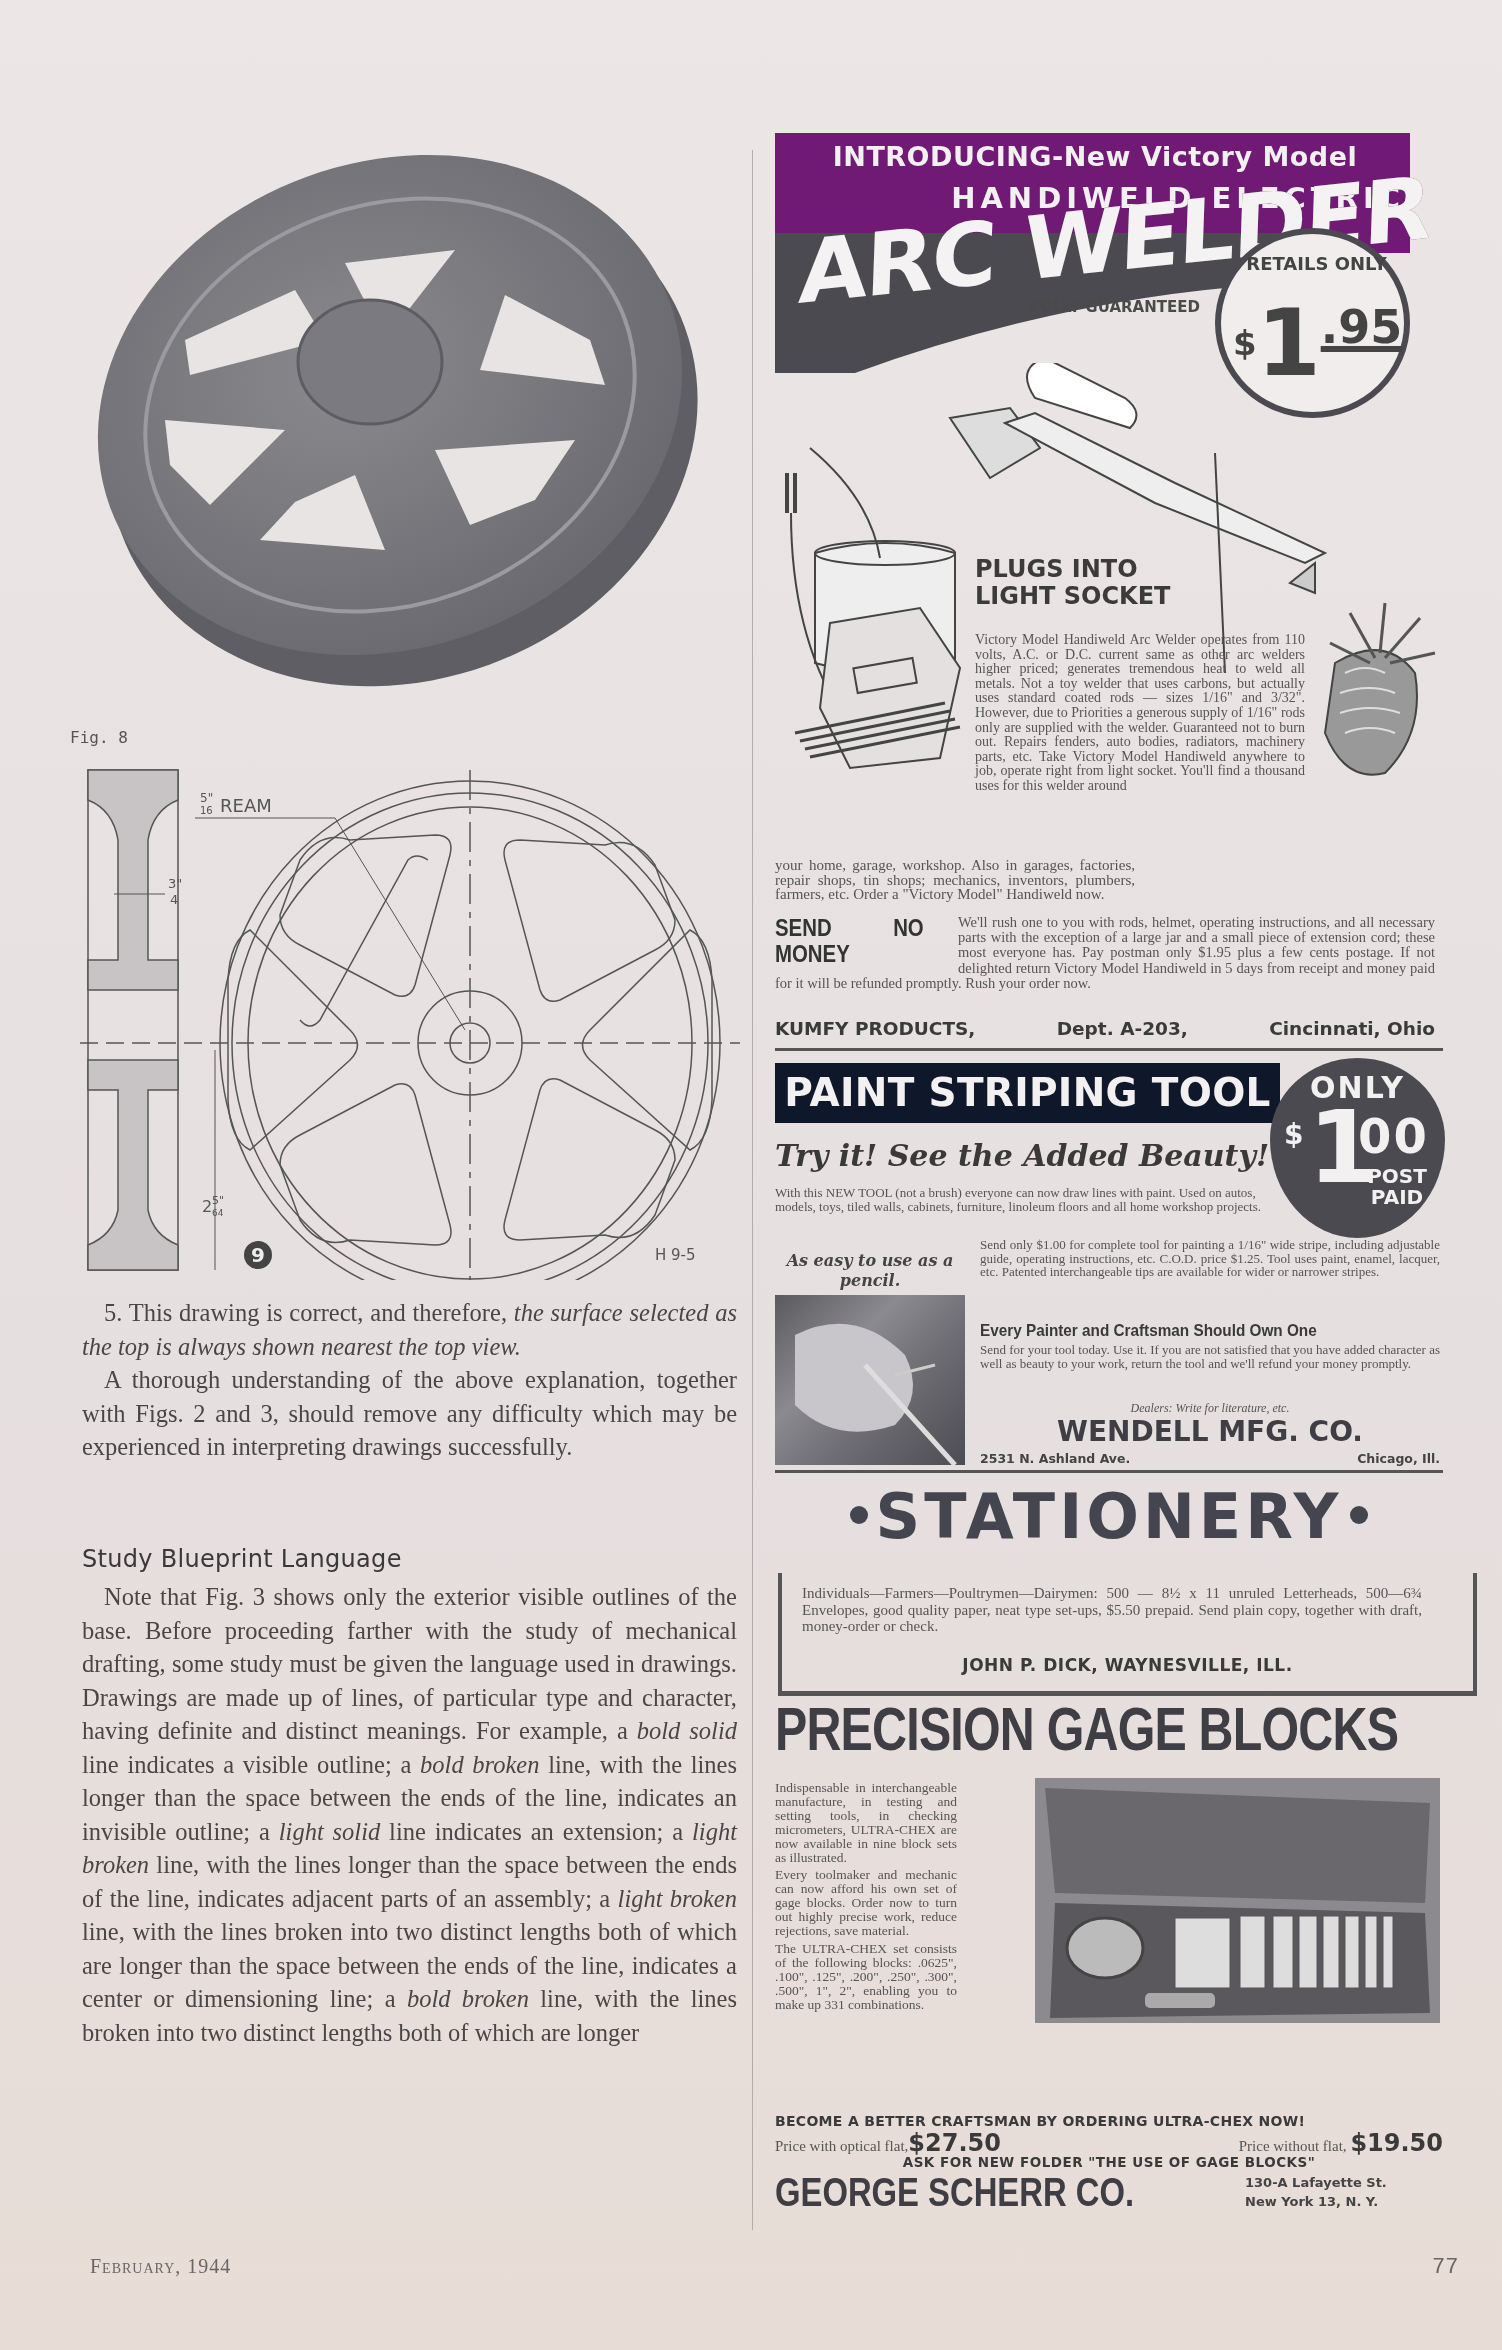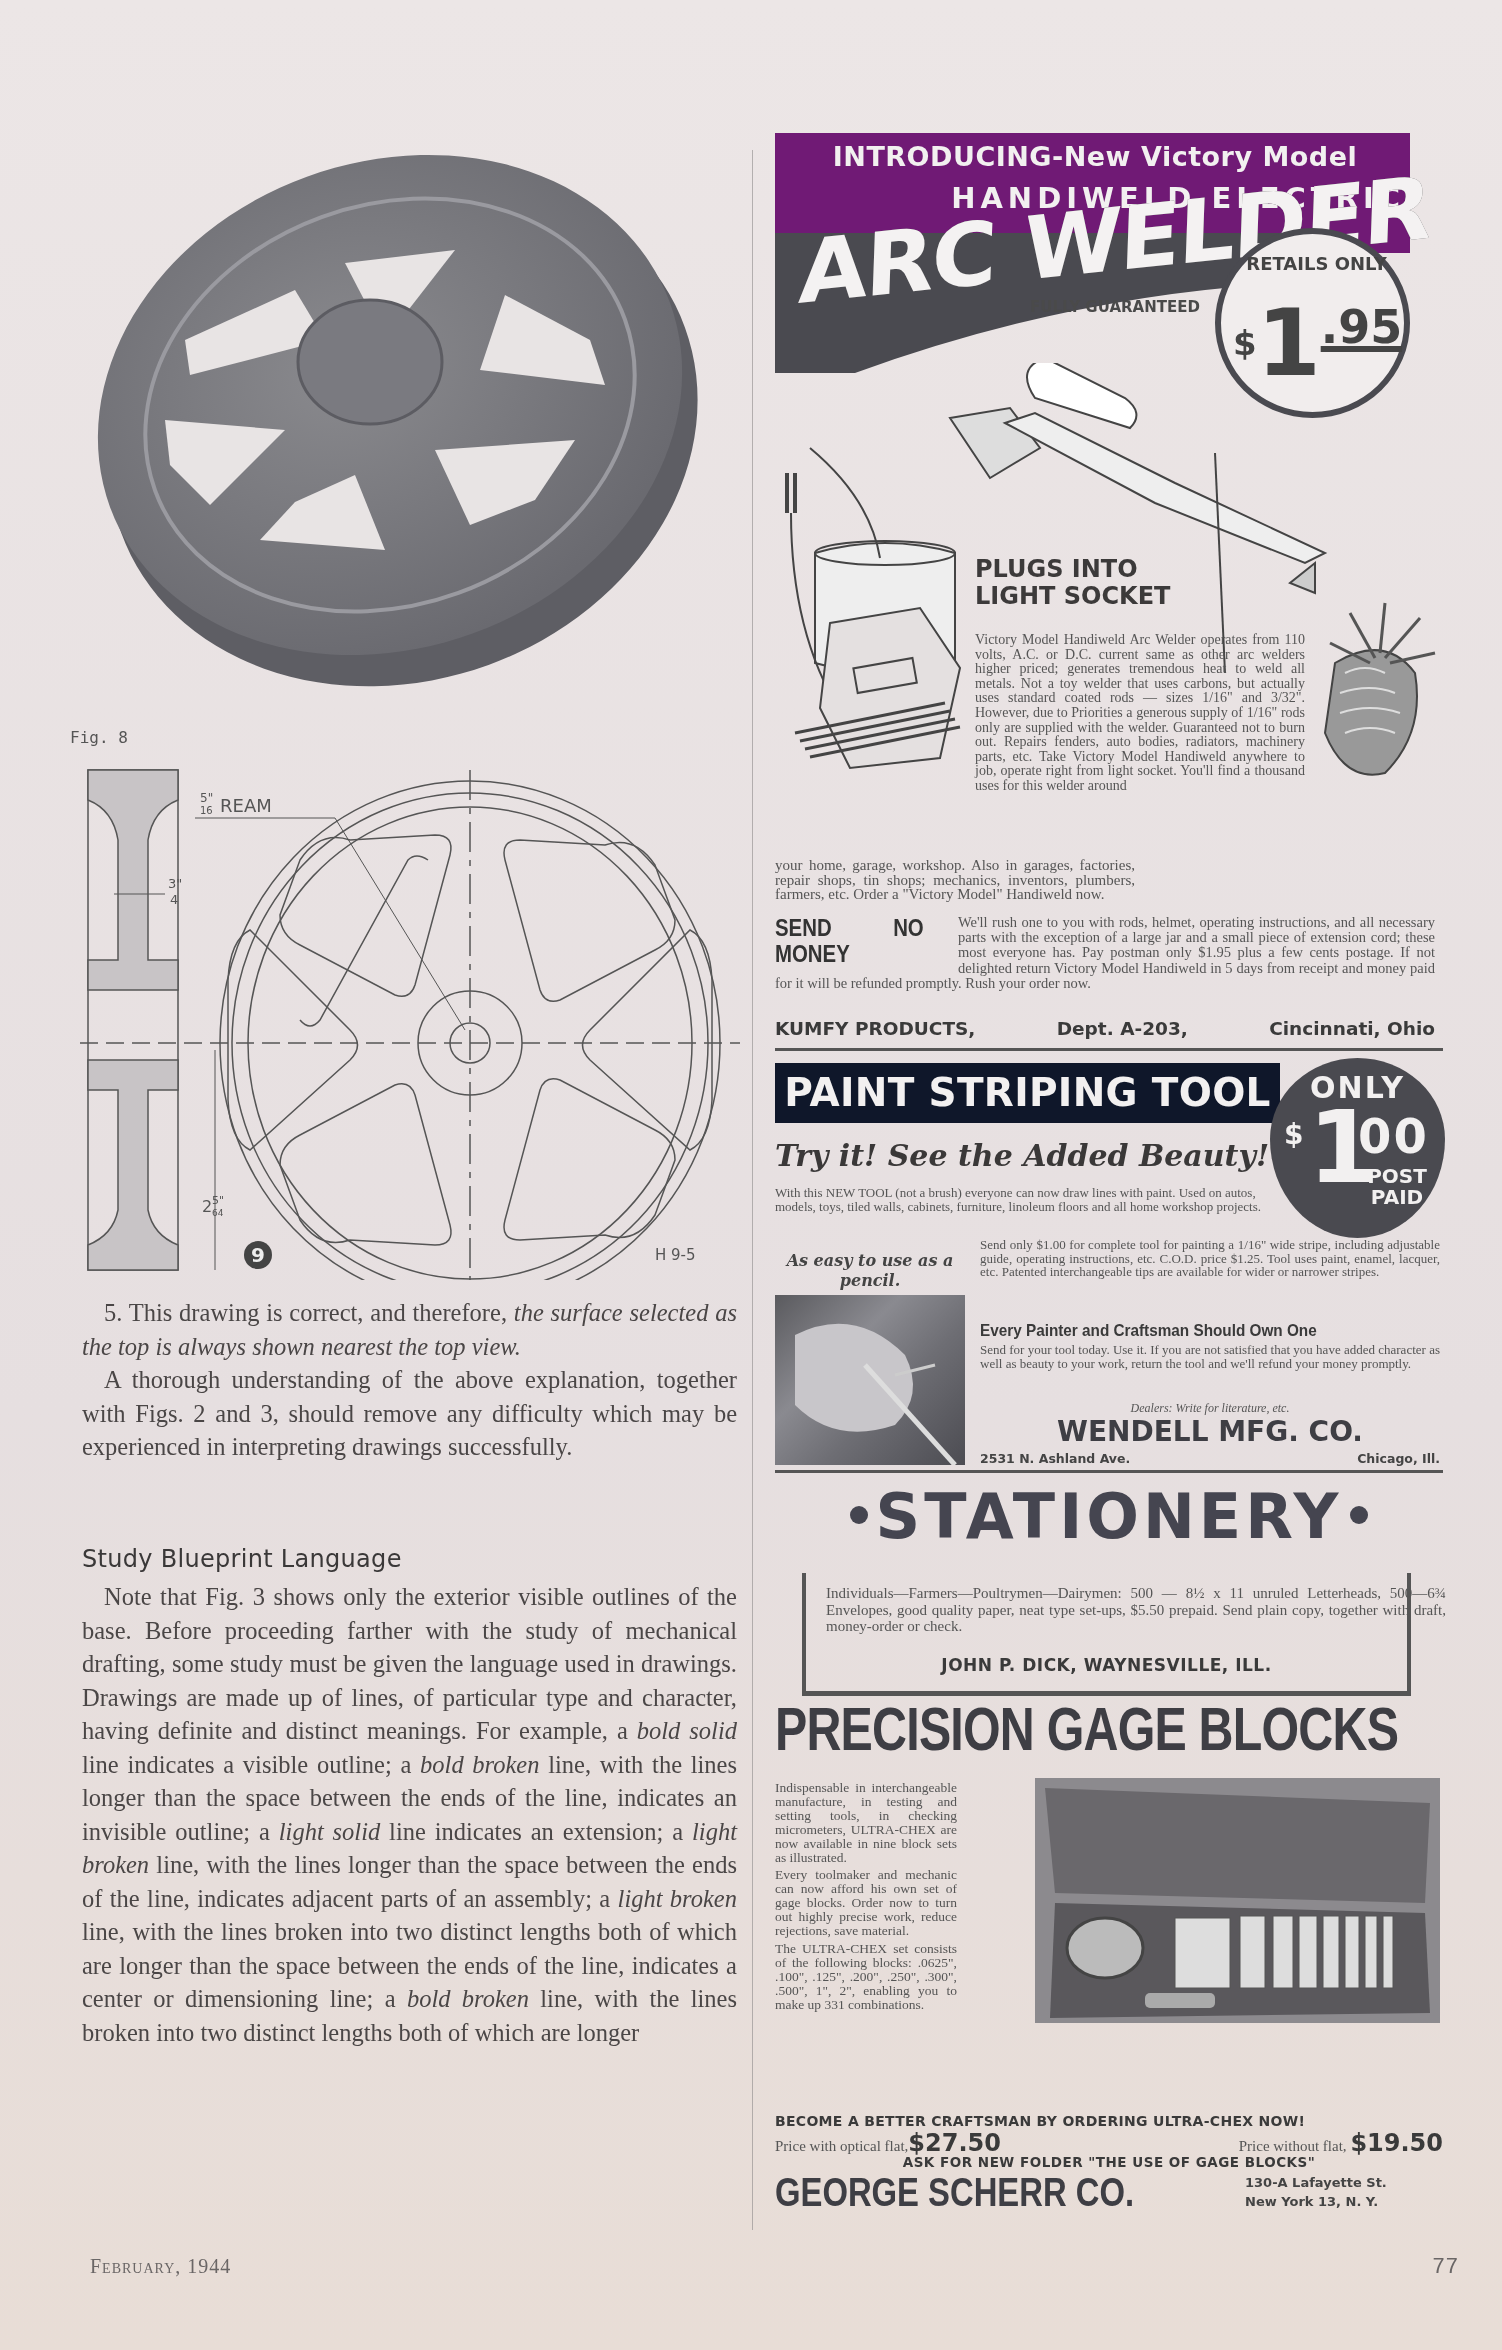"Individuals—Farmers—Poultrymen—Dairymen:" .stat-box { margin-left: 24px -> none; width: 609px -> 699px }
